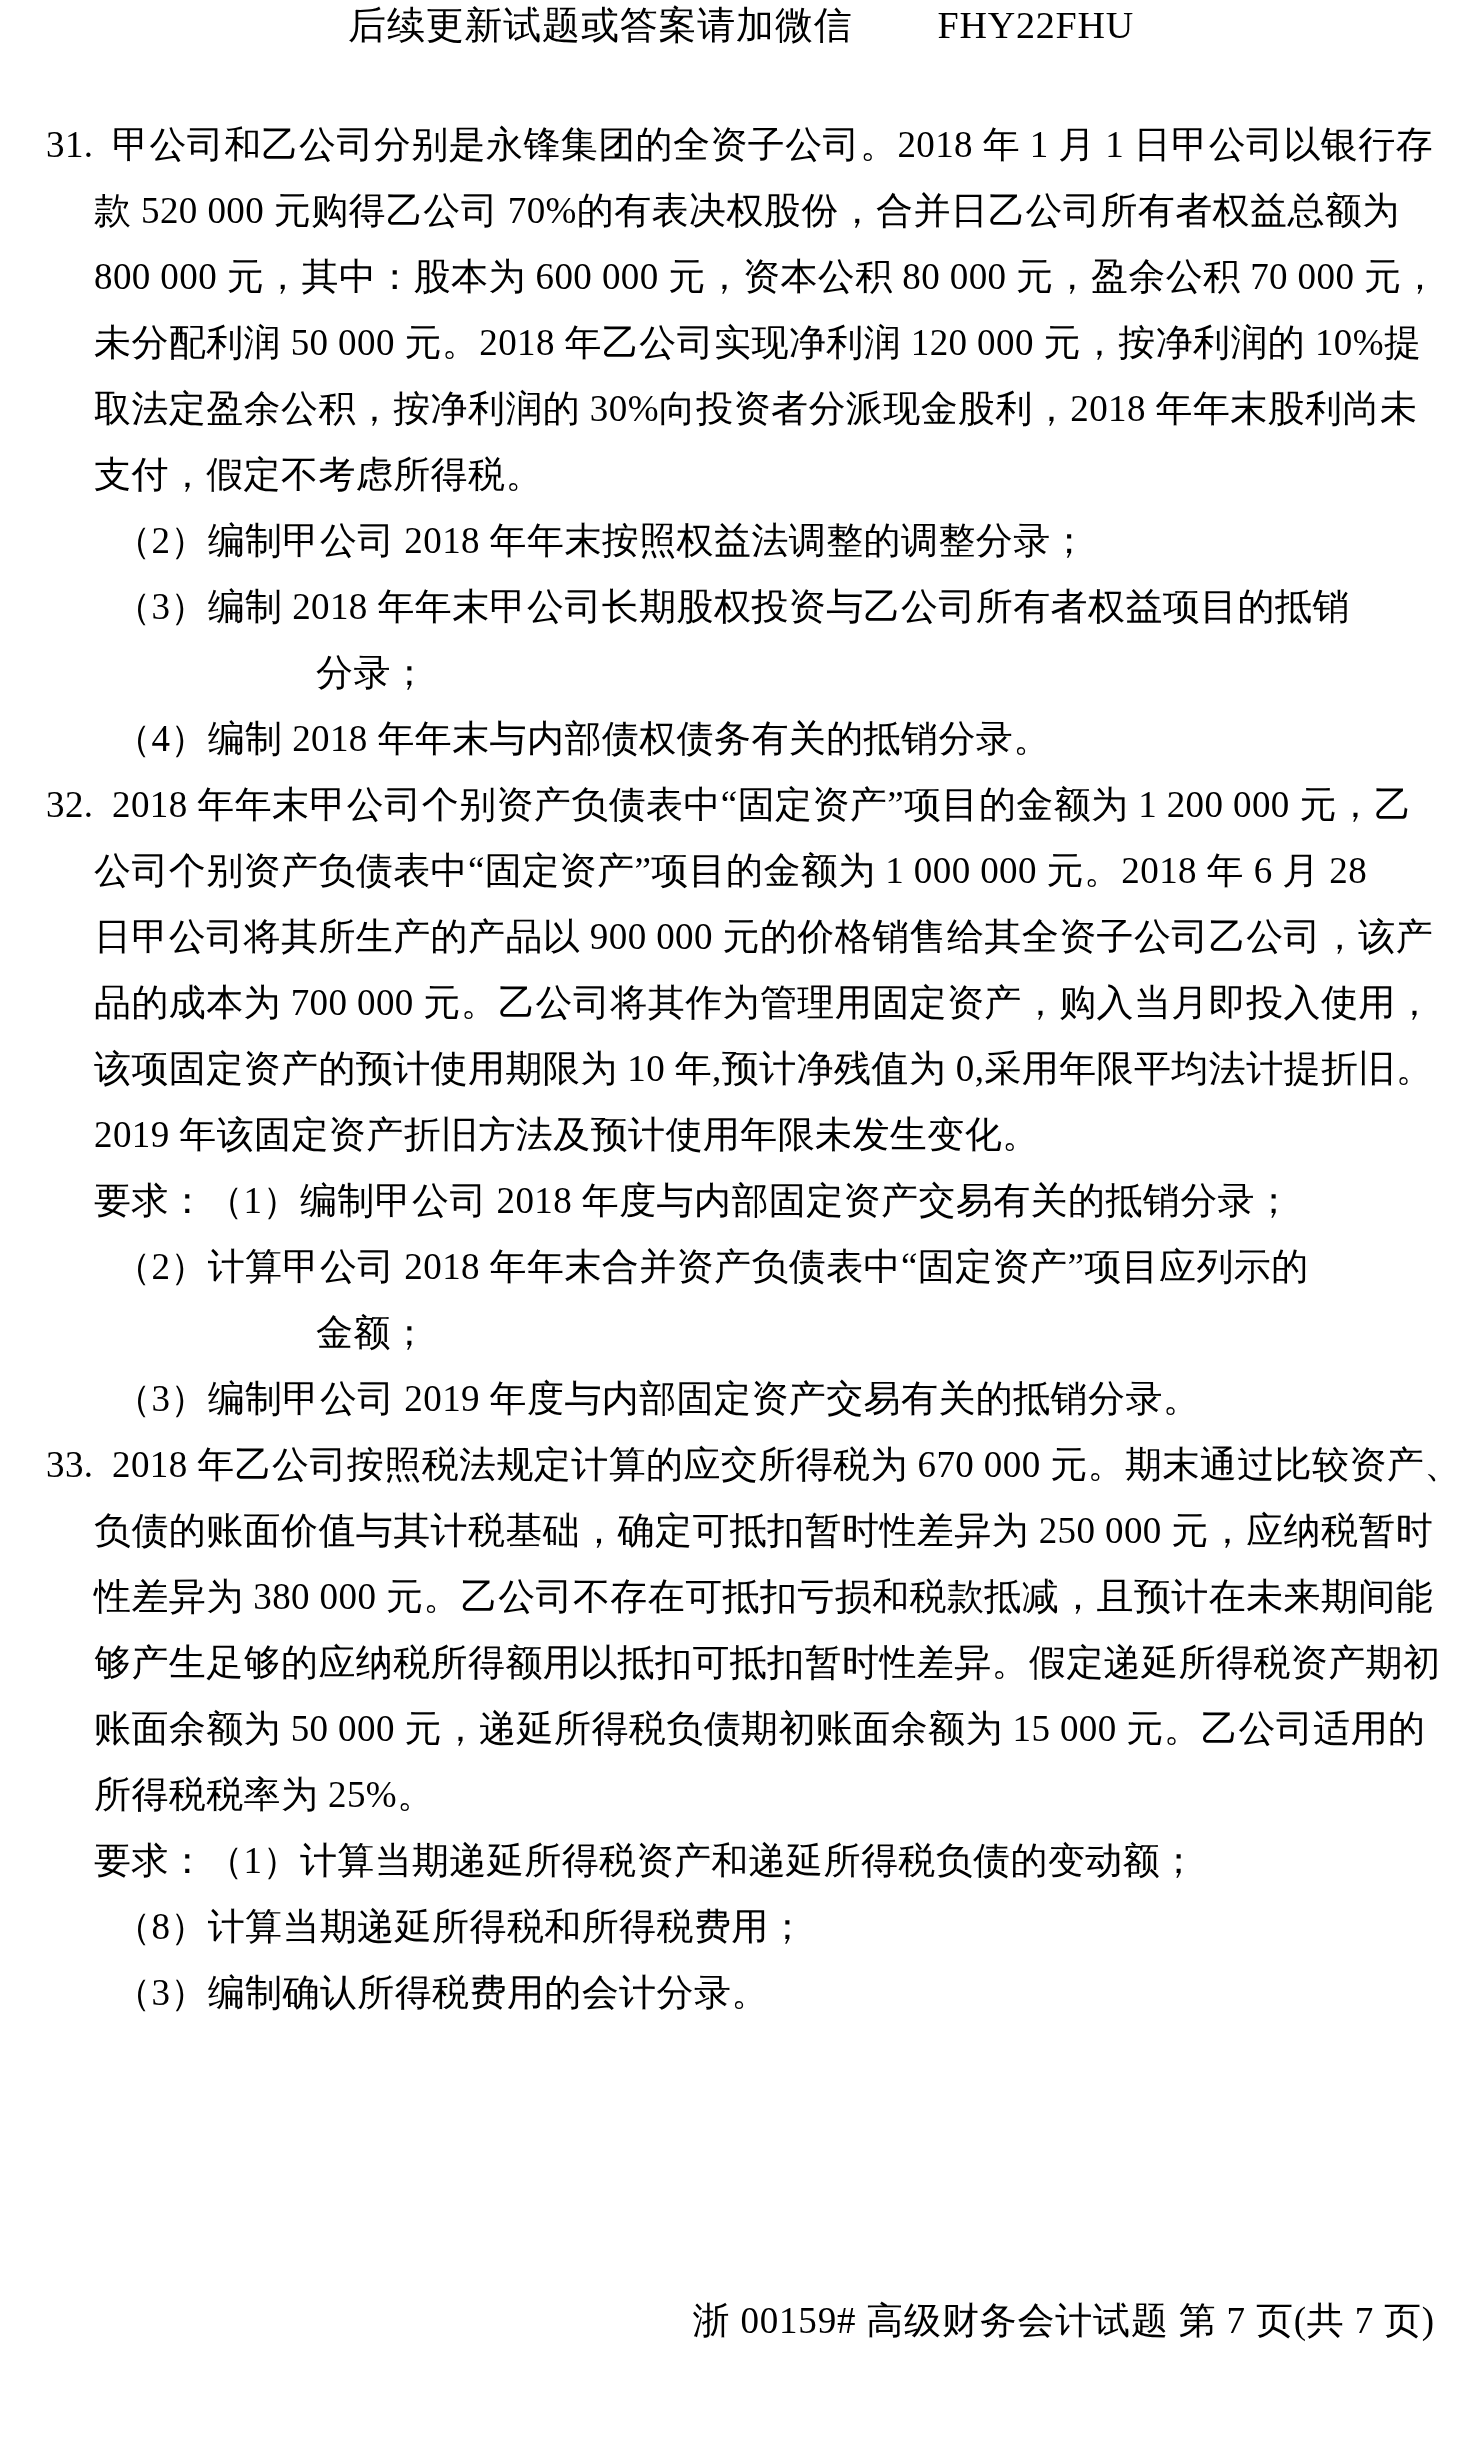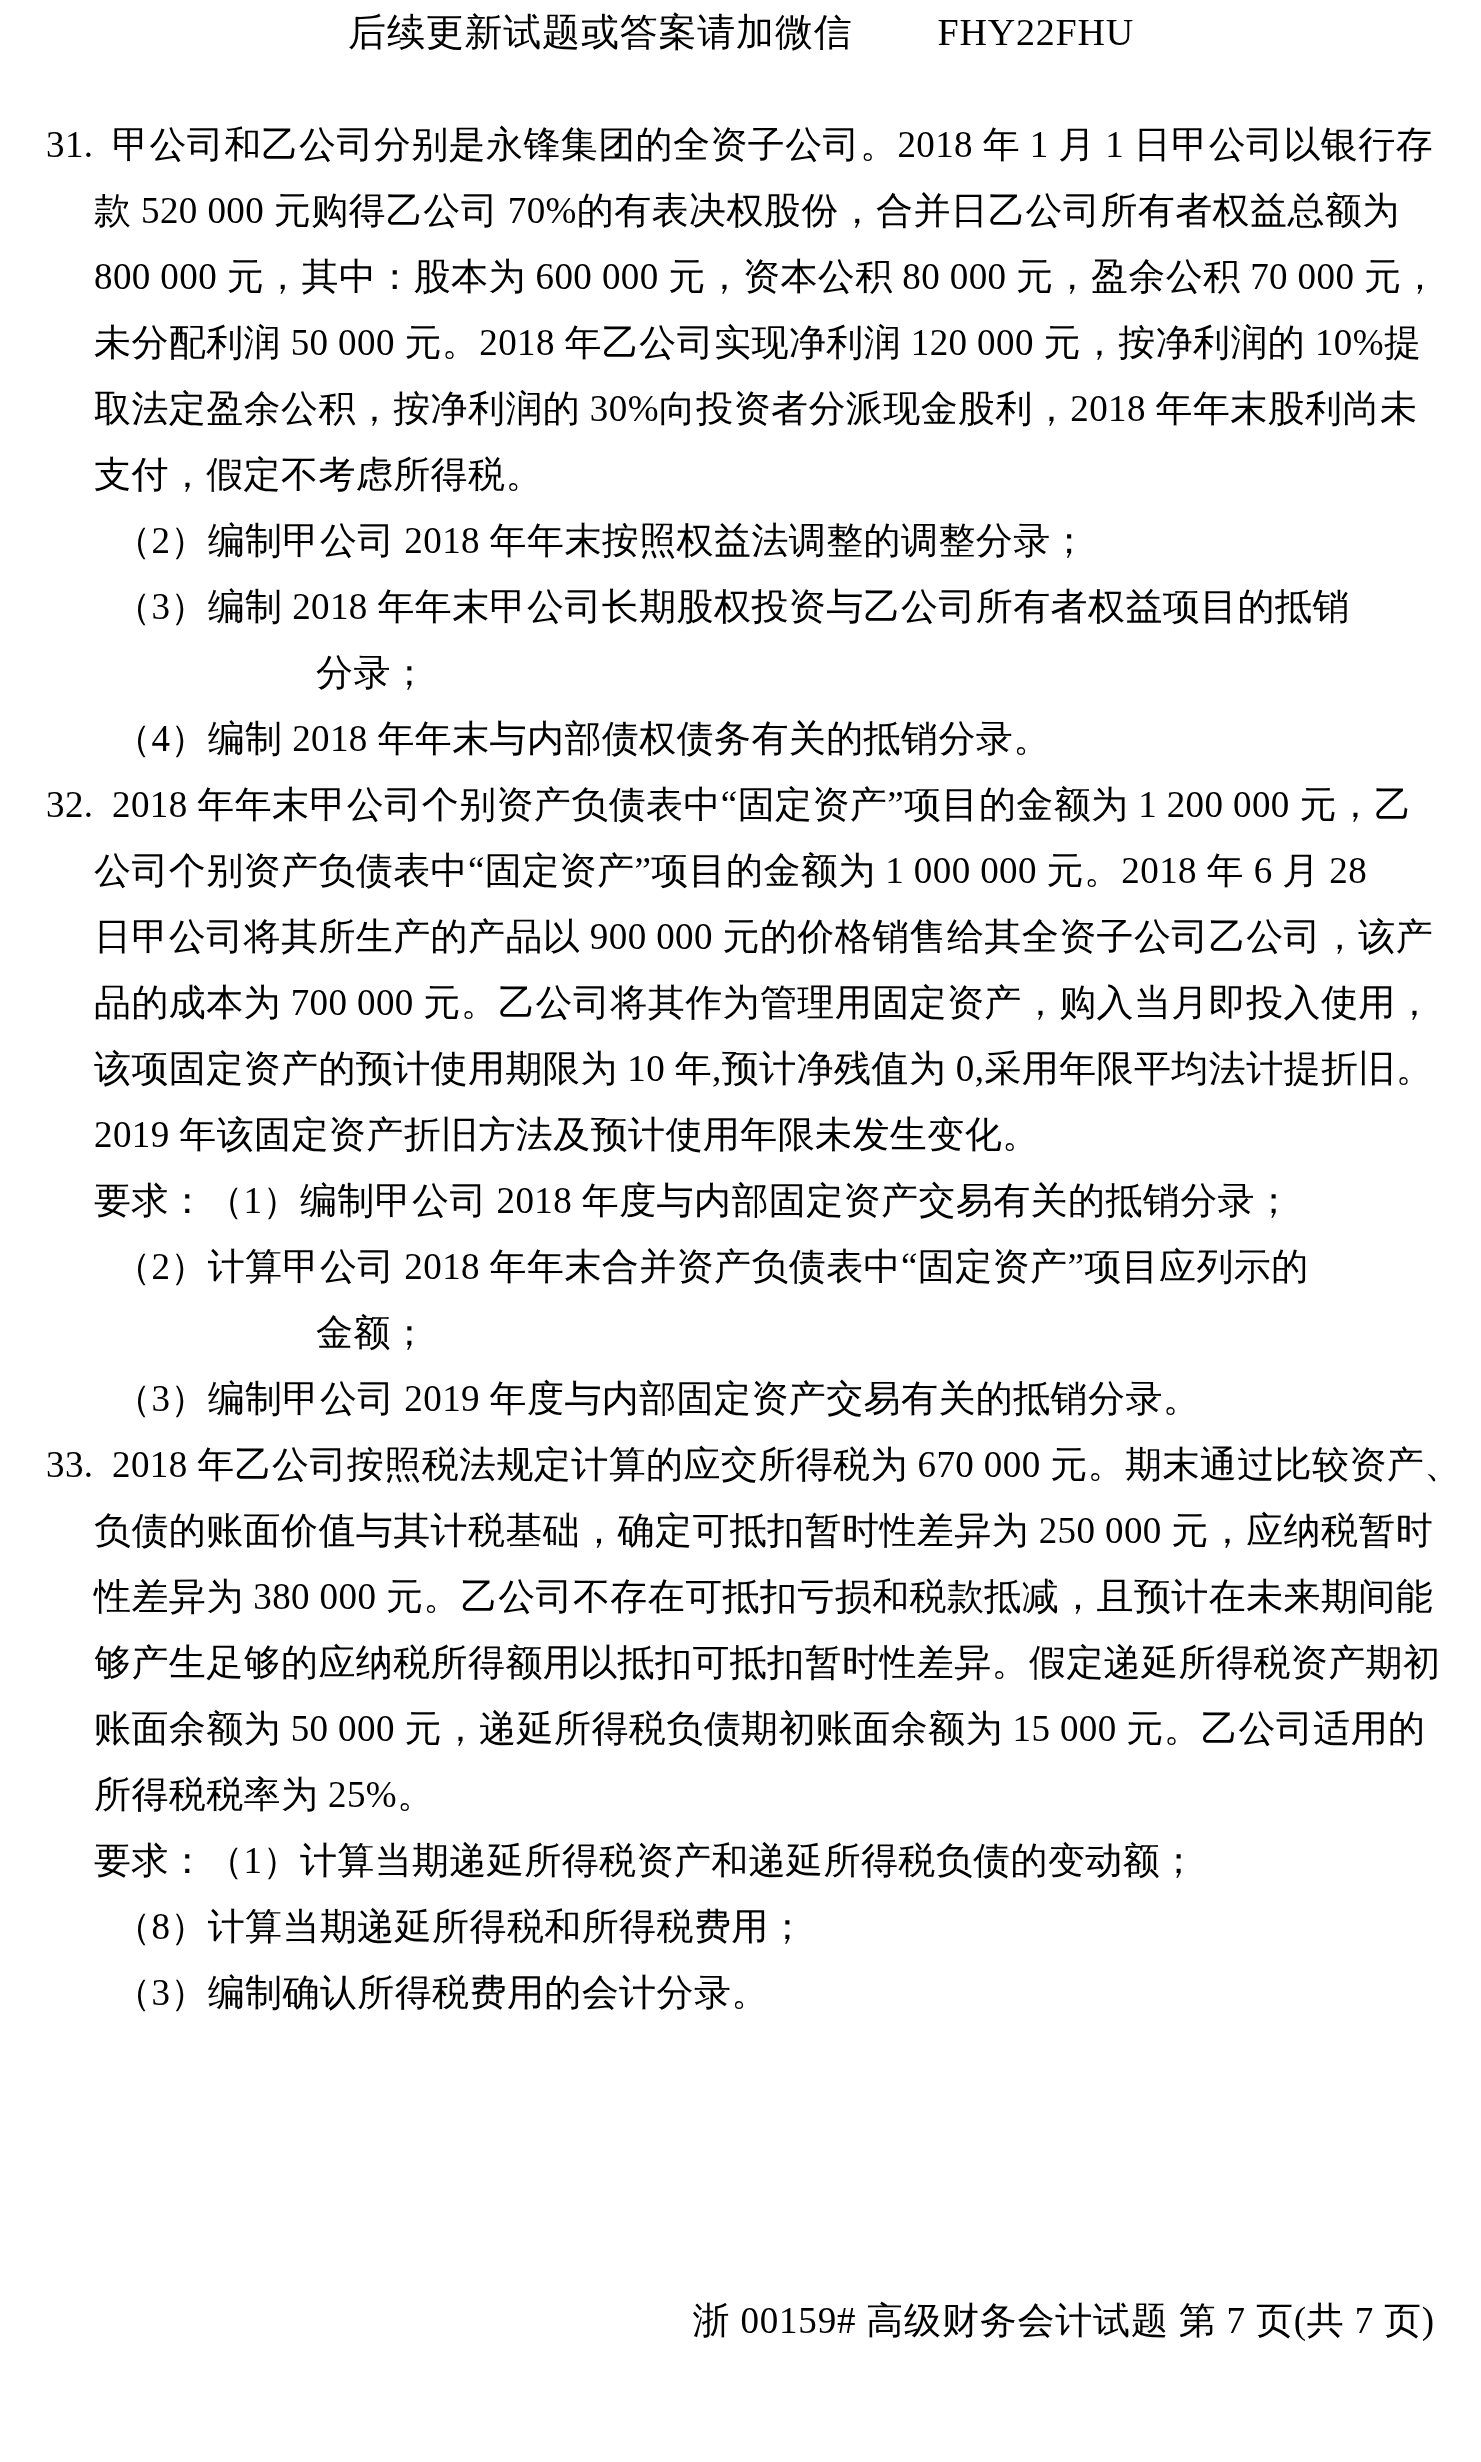"后续更新试题或答案请加微信 FHY22FHU" .header { top: 7px -> 0 }
